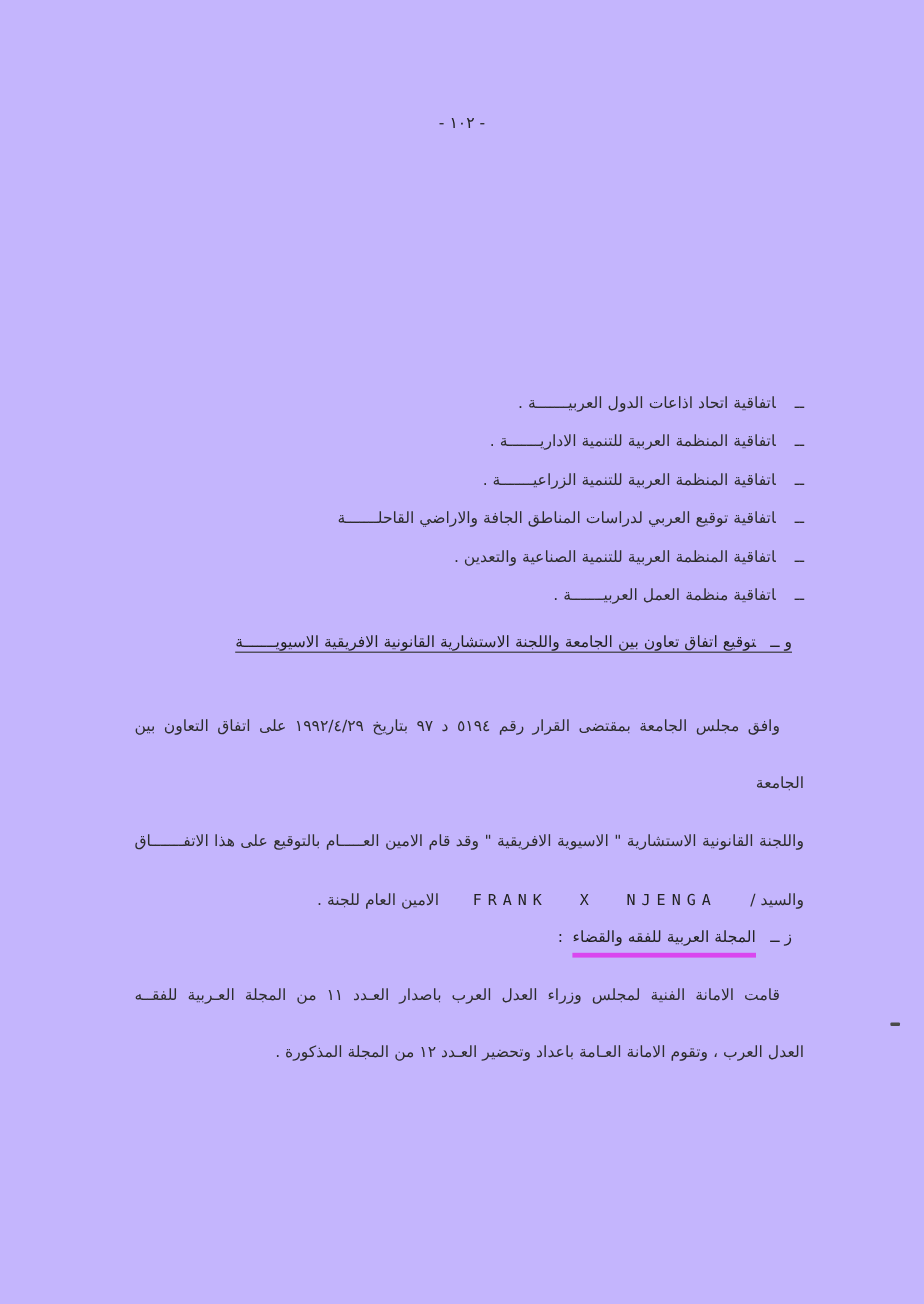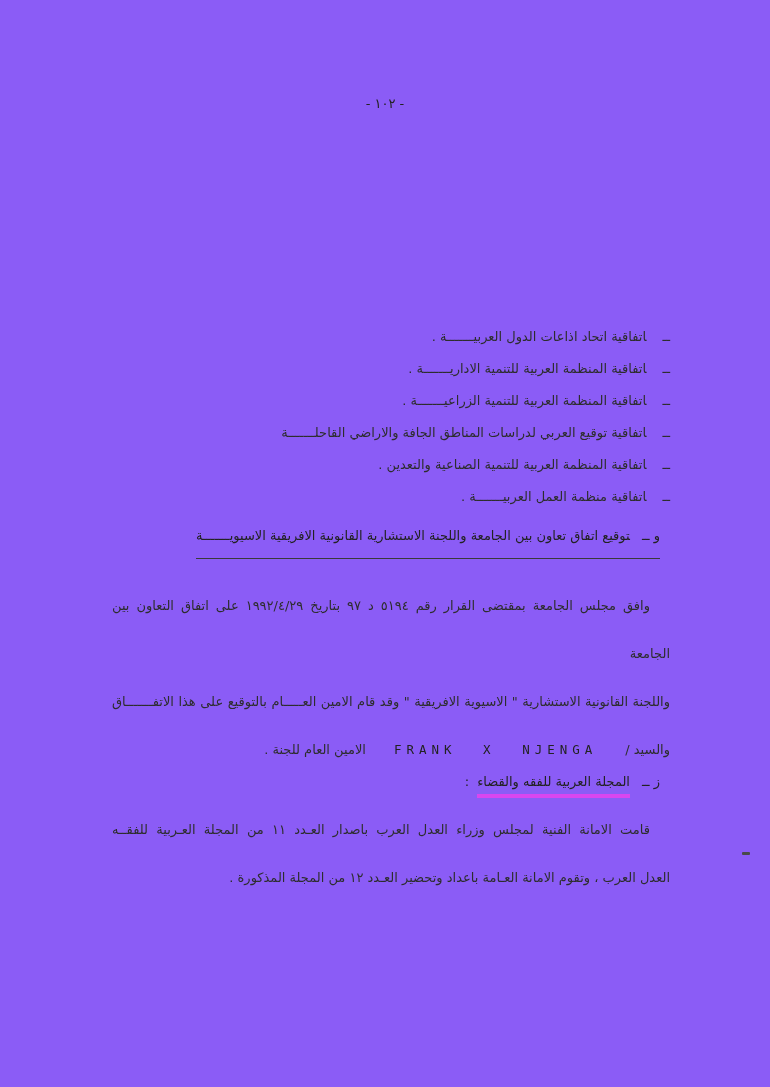"- ١٠٢ -" .page { background: #8b5cf6 -> #c4b5fd }
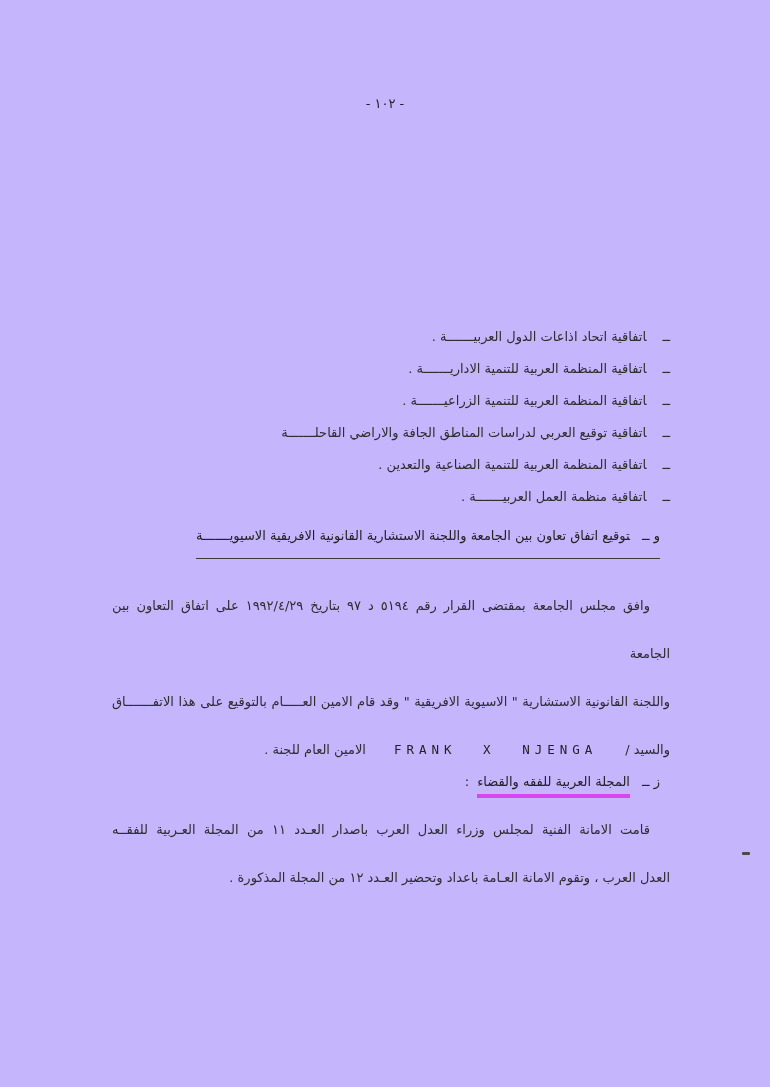"و ــتوقيع اتفاق تعاون بين" .hw-inner { padding-bottom: 15px -> 0 }
